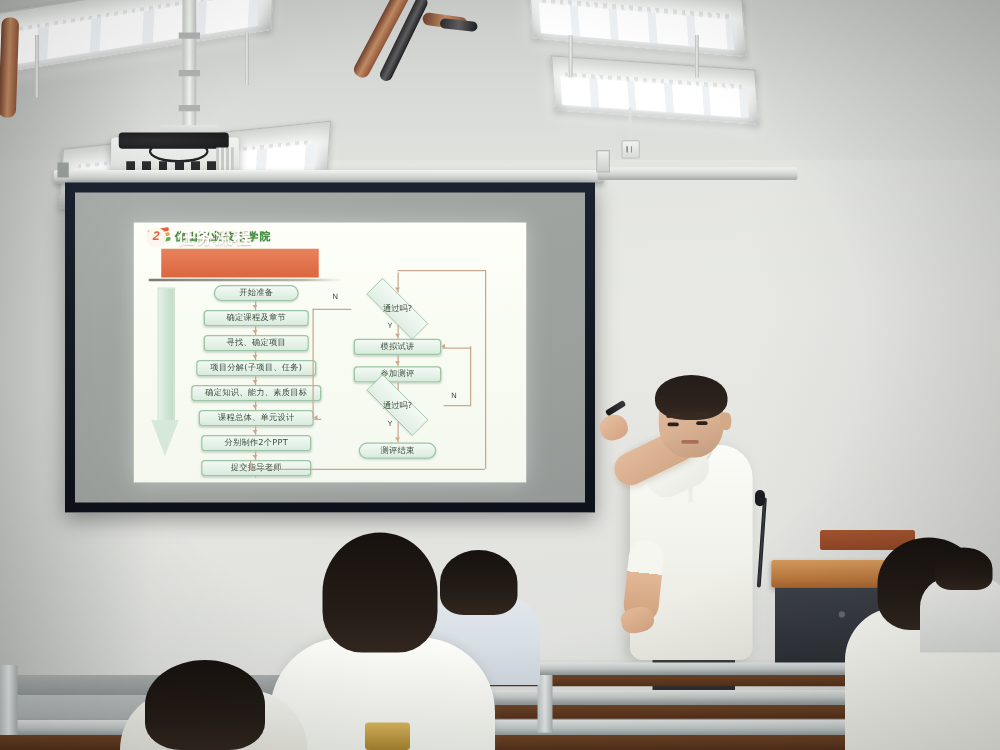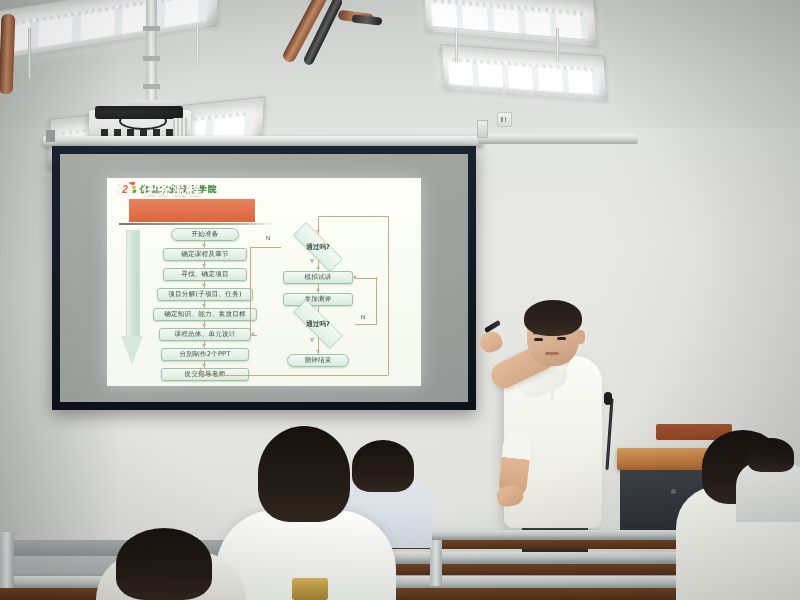"通过吗?" .diamond span { font-weight: bold -> none }
